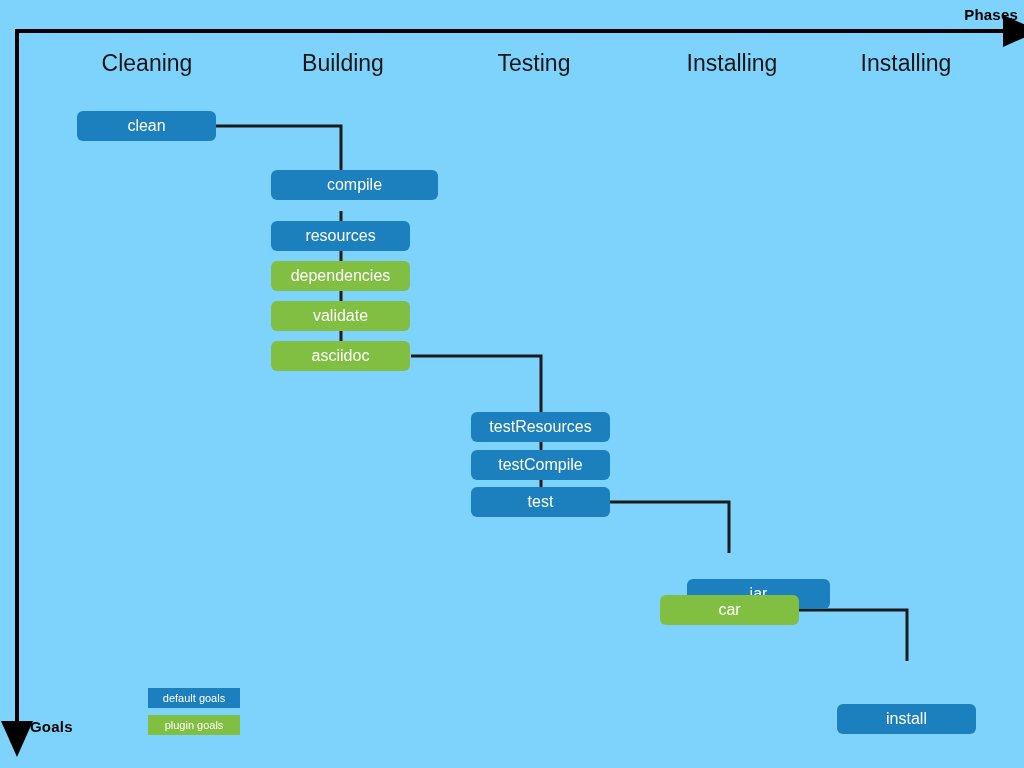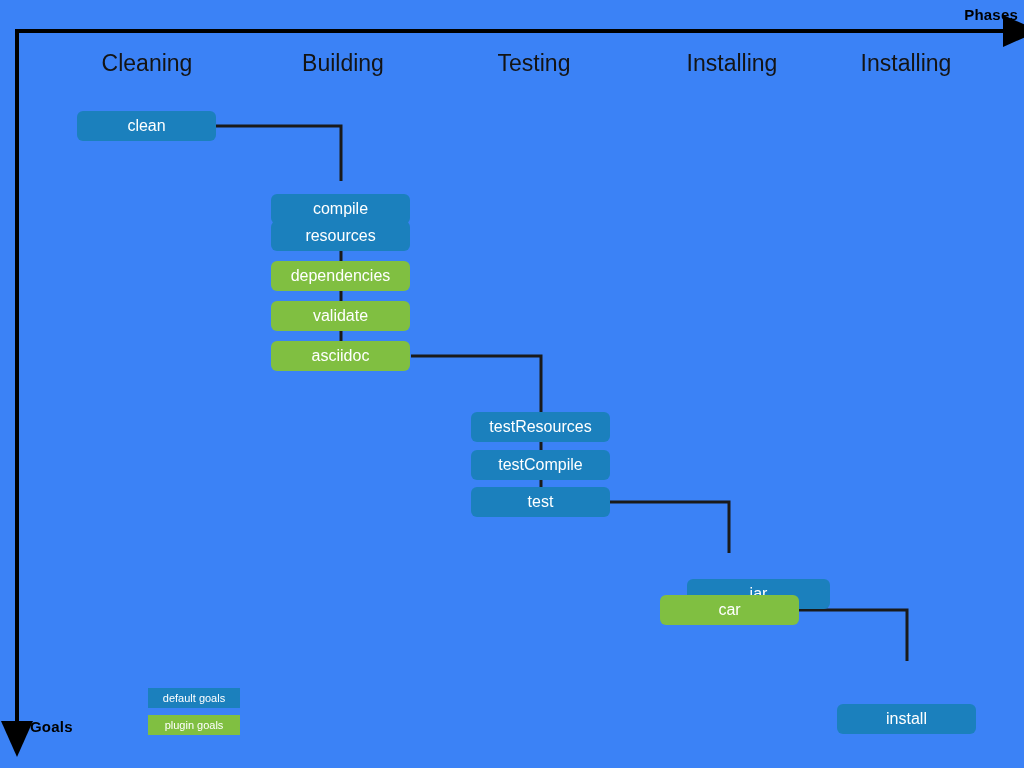"Phases" #canvas { background: #3b82f6 -> #7dd3fc }
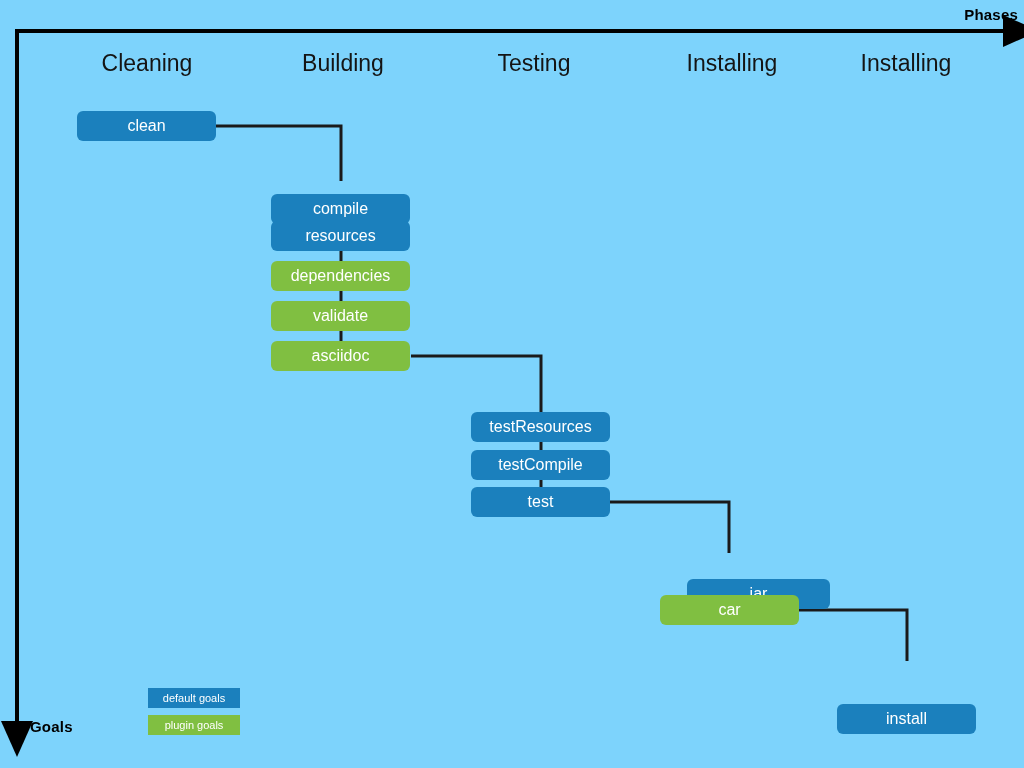"compile" div.node { top: 194px -> 170px; width: 139px -> 167px }
